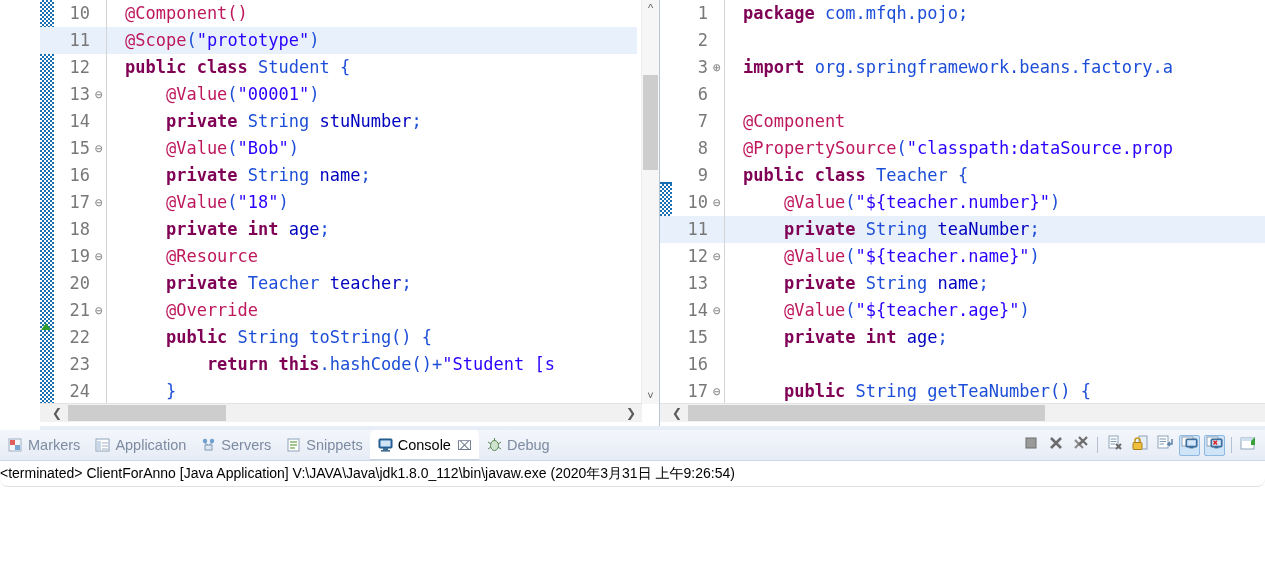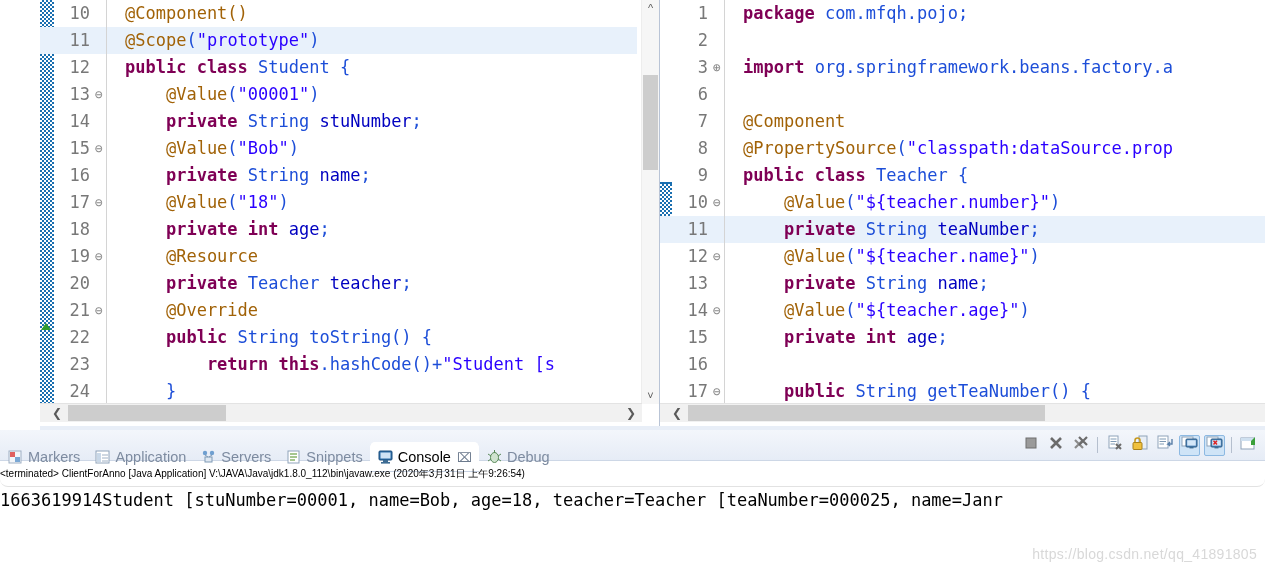"@Component()" .a { color: #a16207 -> #be185d }
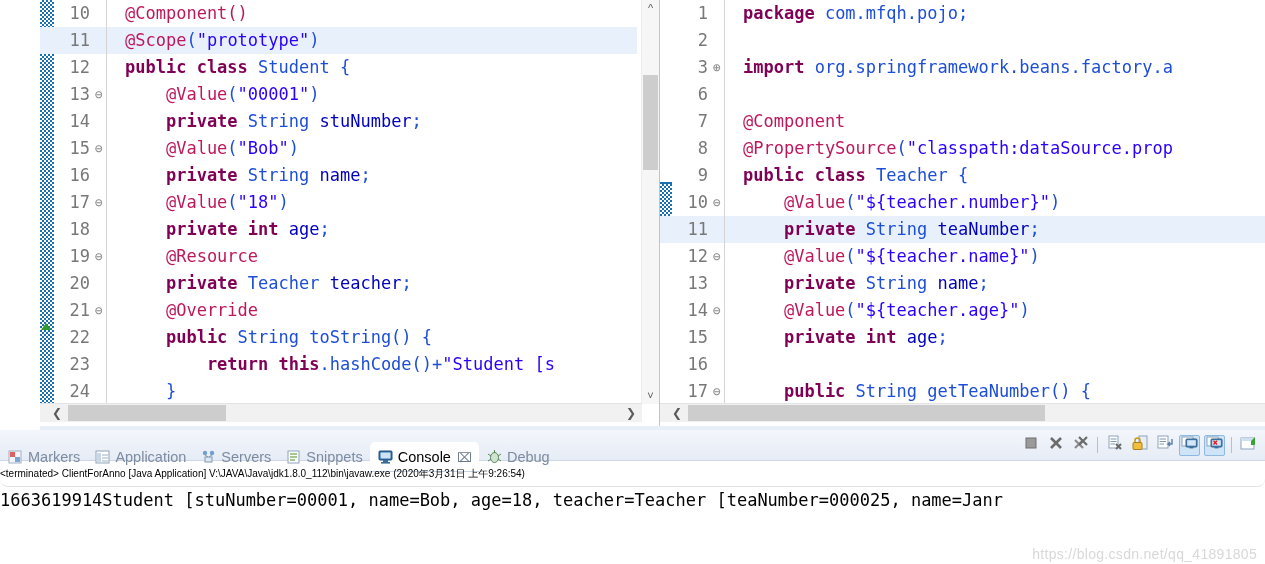"Markers" .tabs { top: 12px -> 0 }
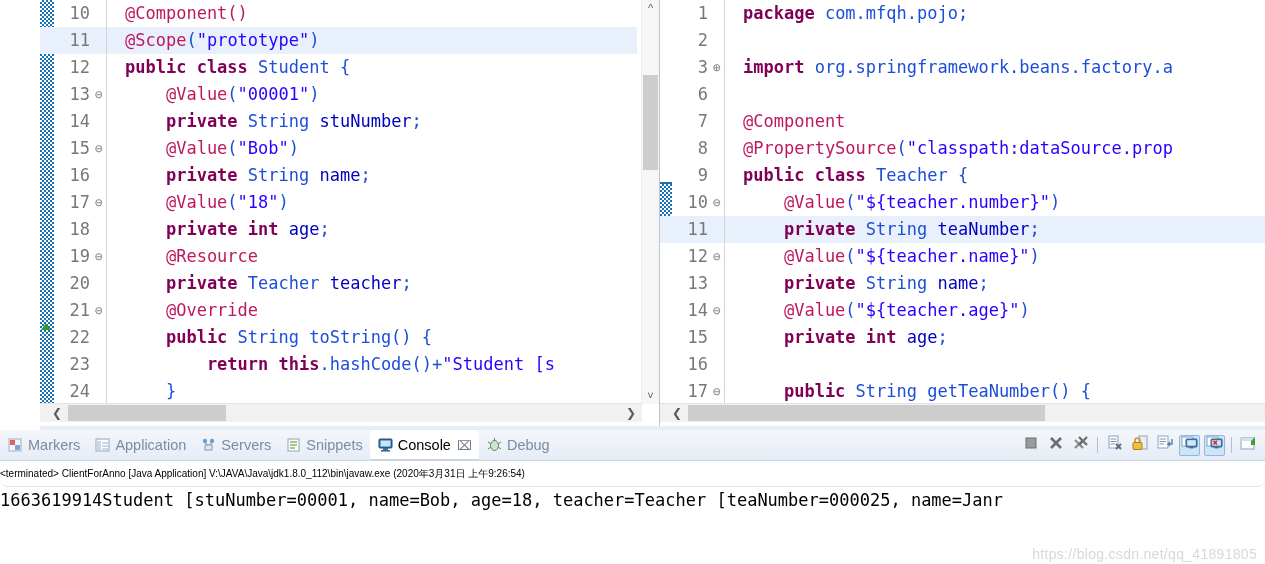"<terminated> ClientForAnno [Java" .console-head { font-size: 10px -> 14px }
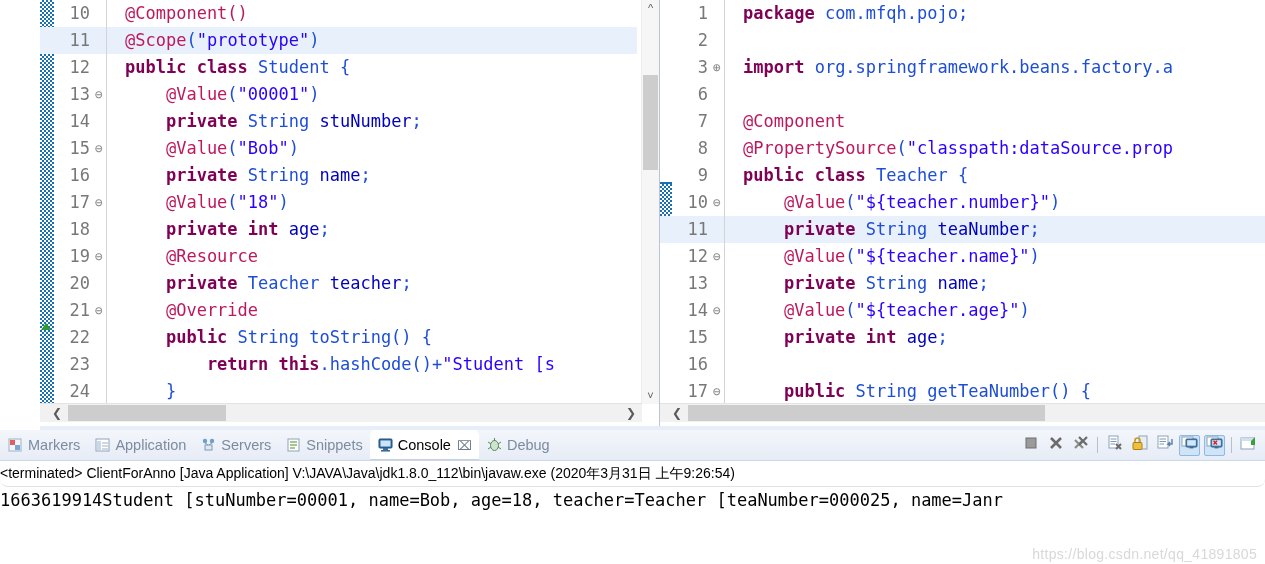"1663619914Student [stuNumber=00001," div.oline { html: <div>1663619914Student [stuNumber=00001, name=Bob, age=18, teacher=Teacher [teaNumber=000025, name=Janr</div> -> none }
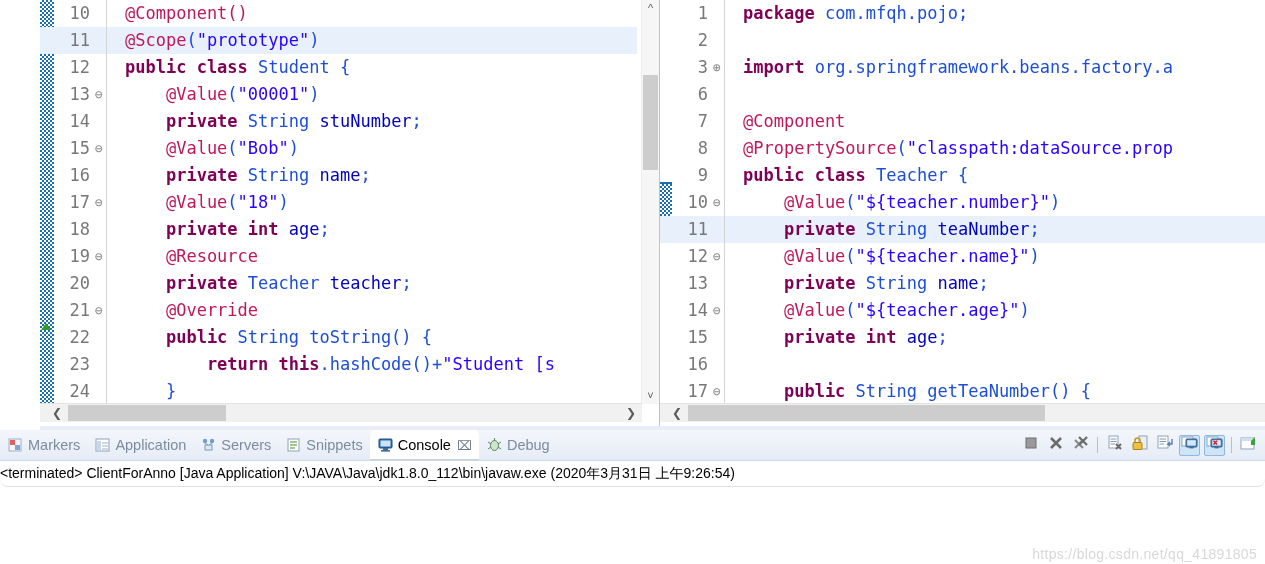"https://blog.csdn.net/qq_41891805" div.watermark { html: <div>https://blog.csdn.net/qq_41891805</div> -> none }
